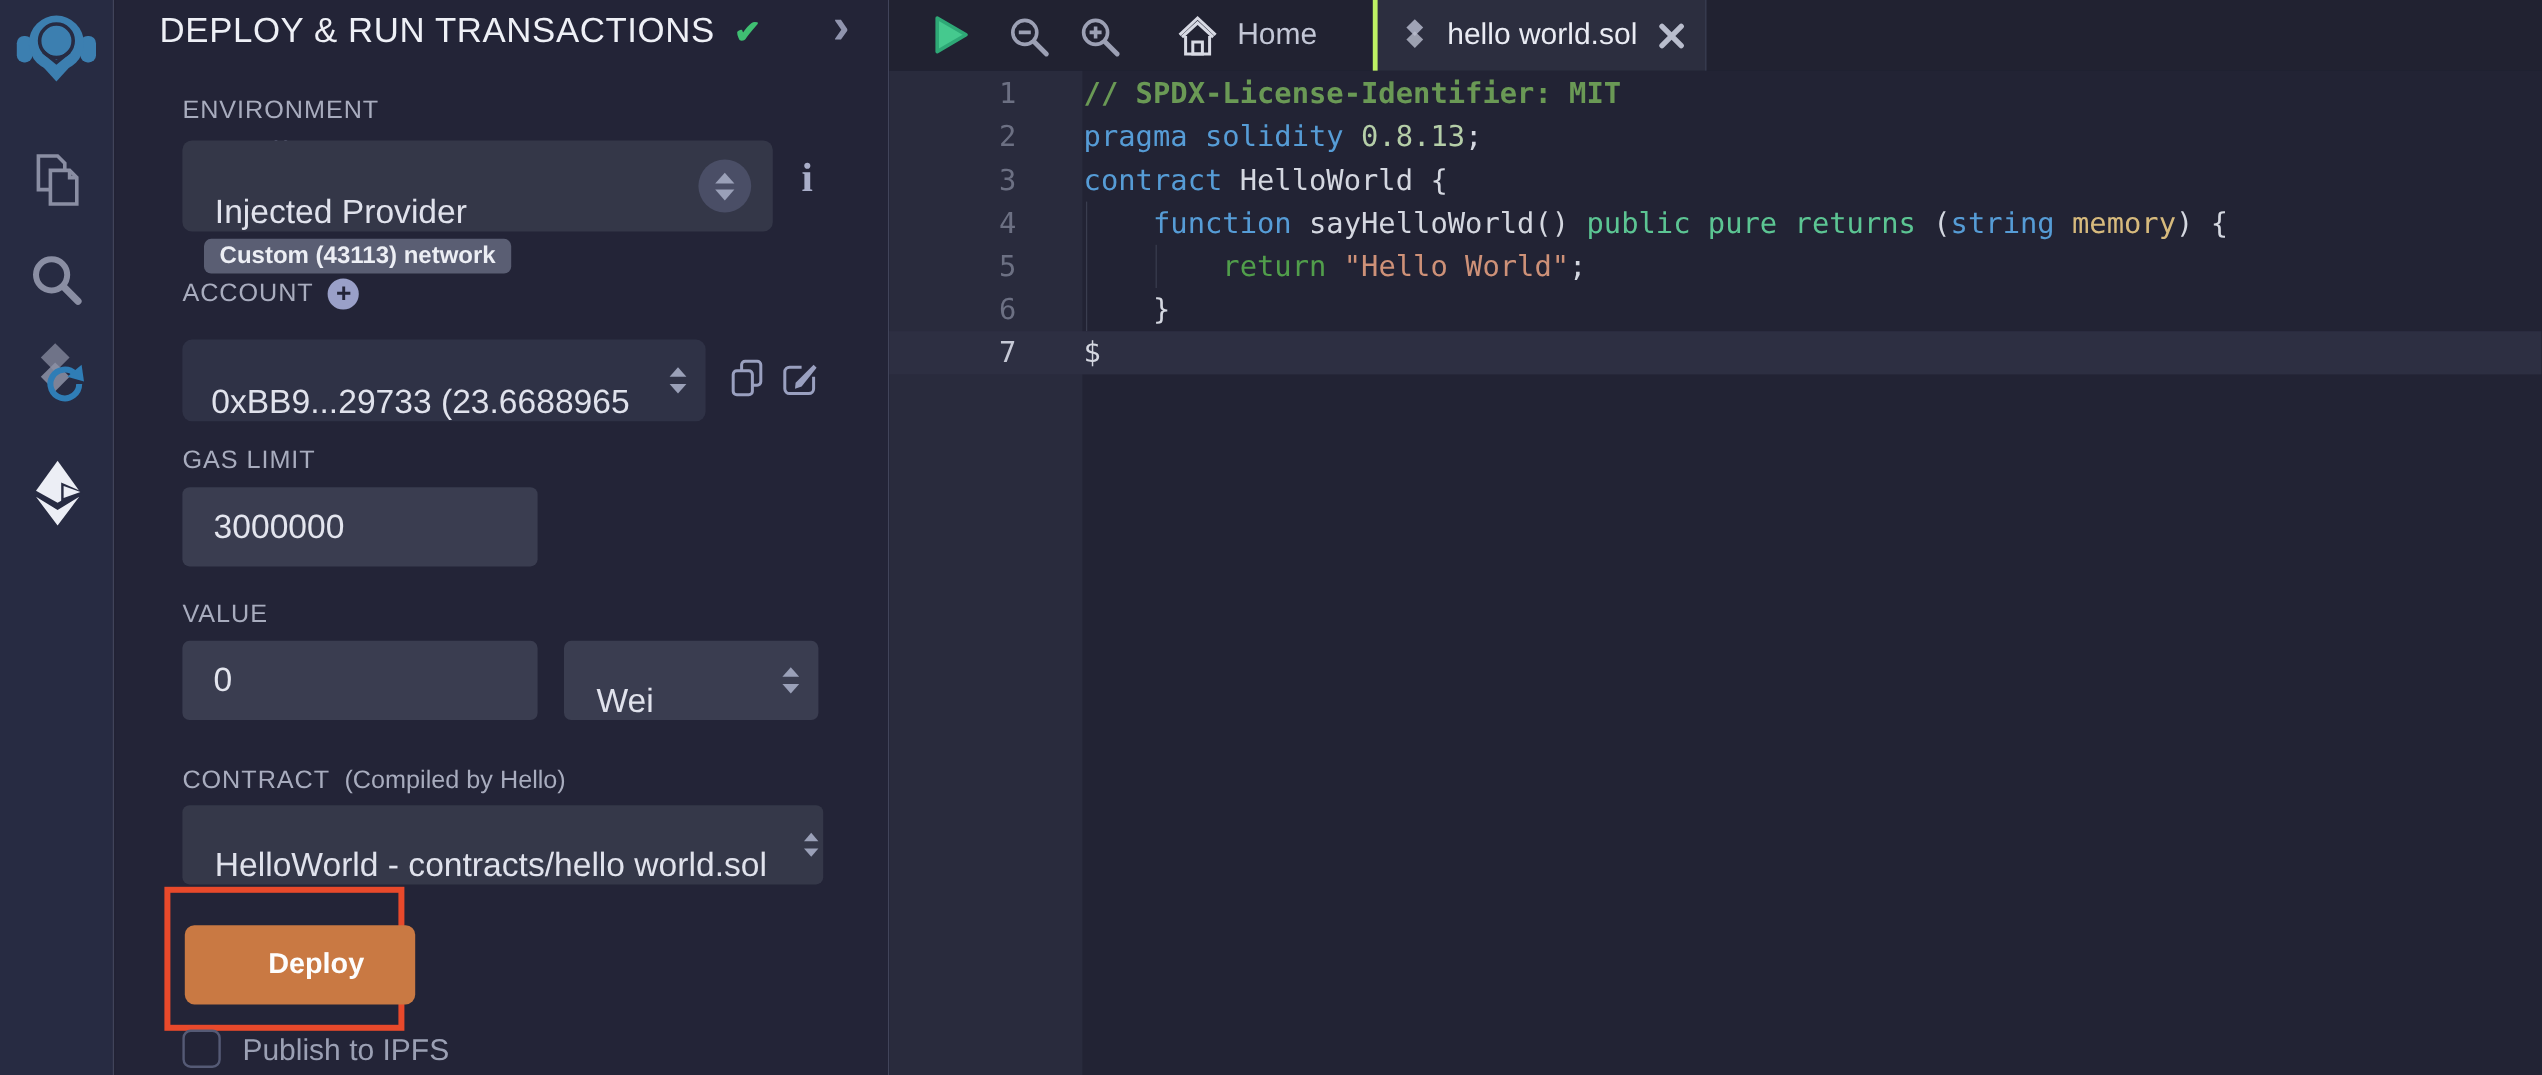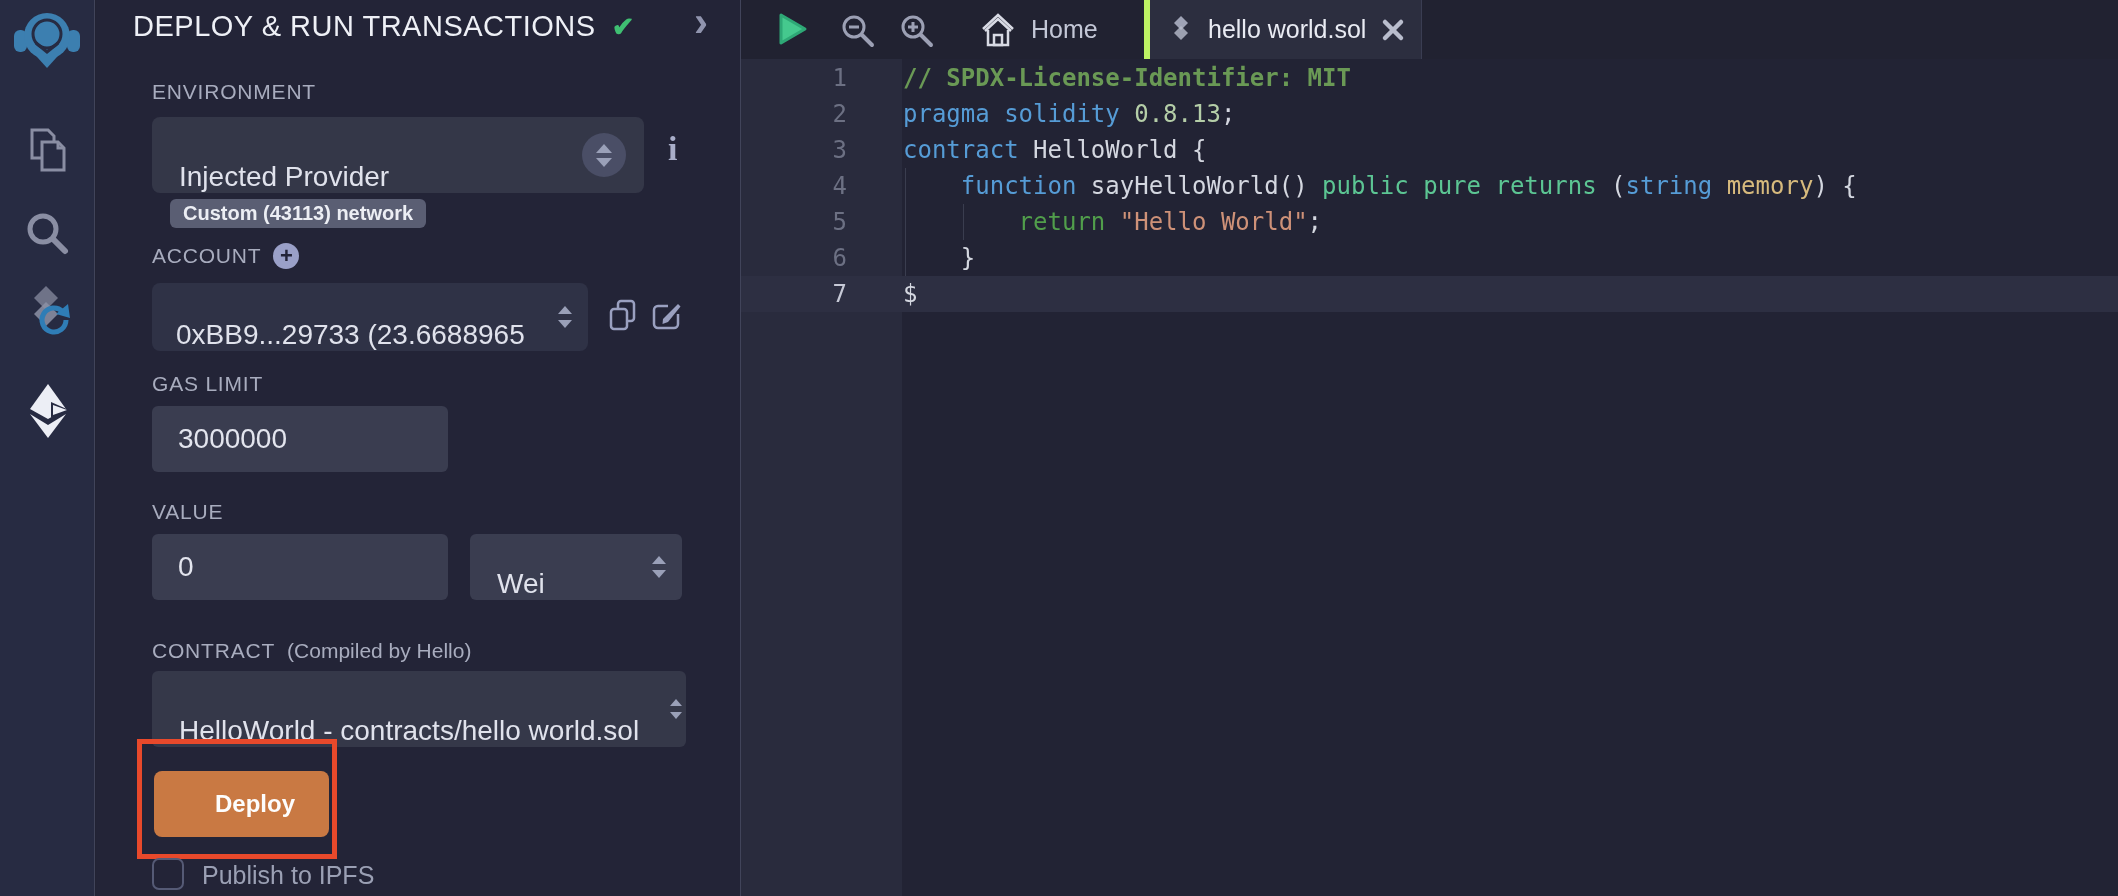"hello world.sol" .tab-active { border-left: 6px solid #bef264 -> 4px solid #bef264 }
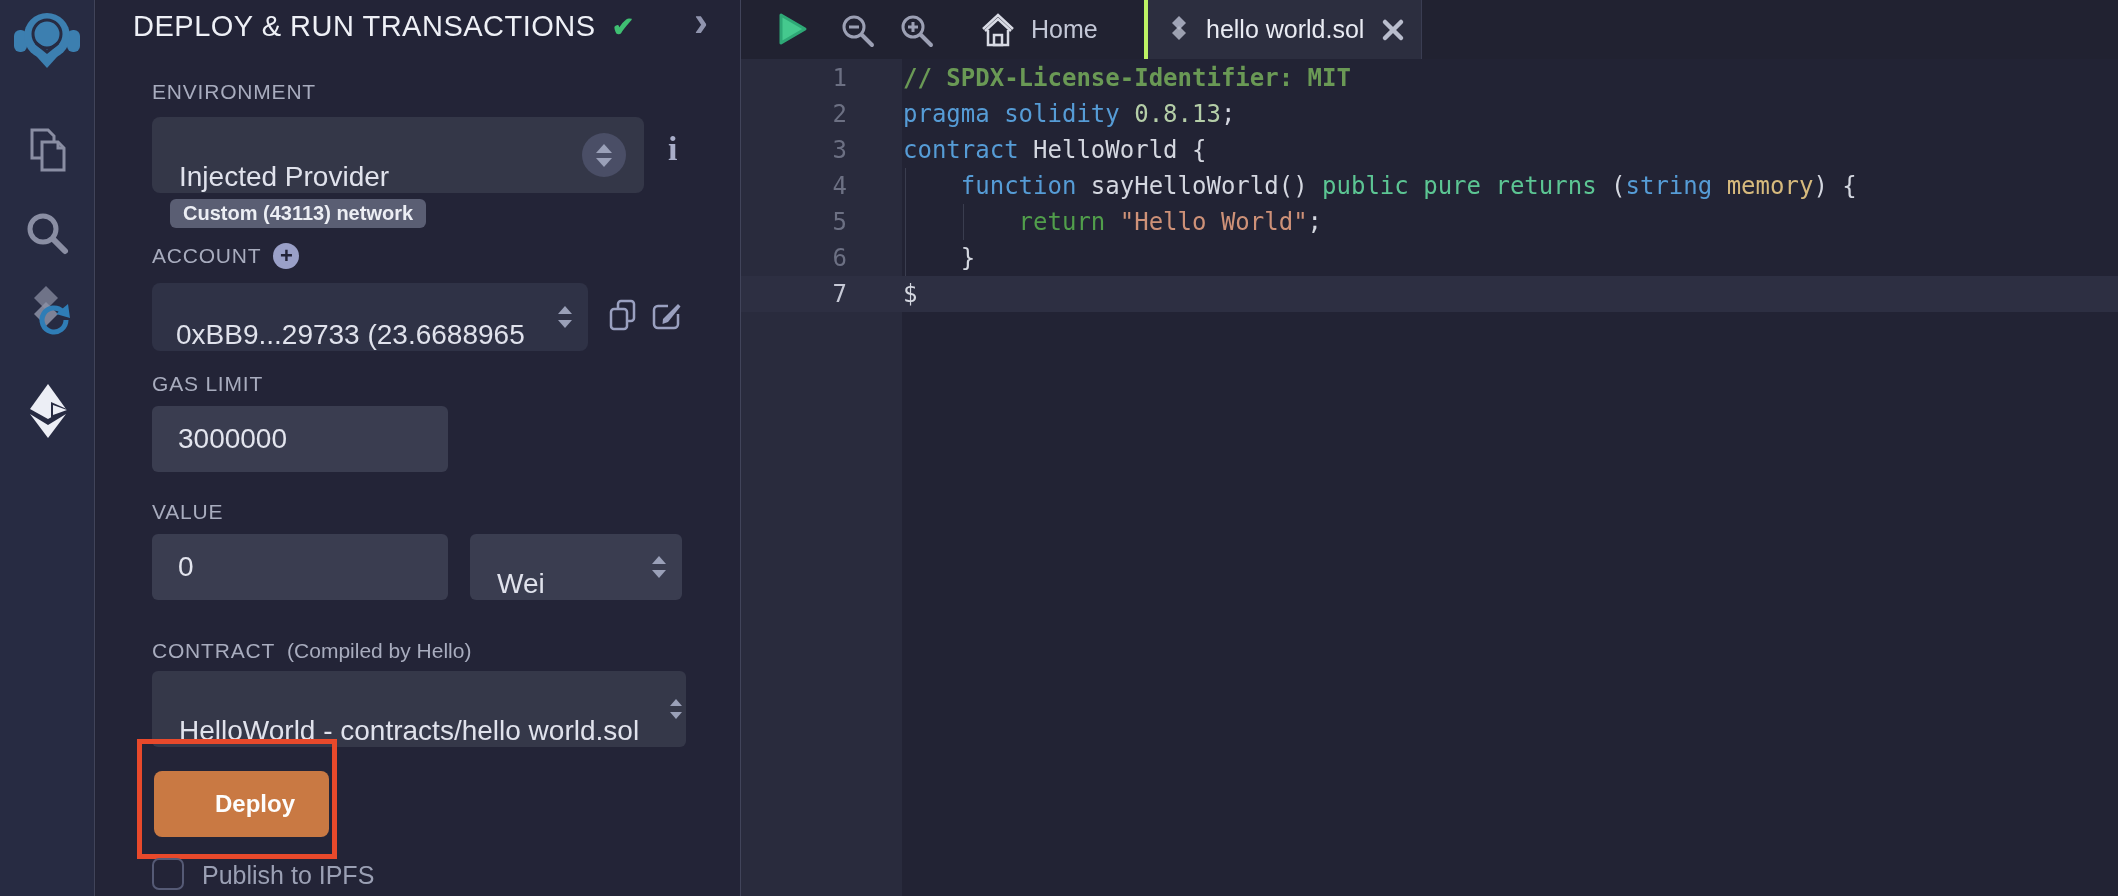"ACCOUNT" div.field-label-row { top: 243px -> 232px }
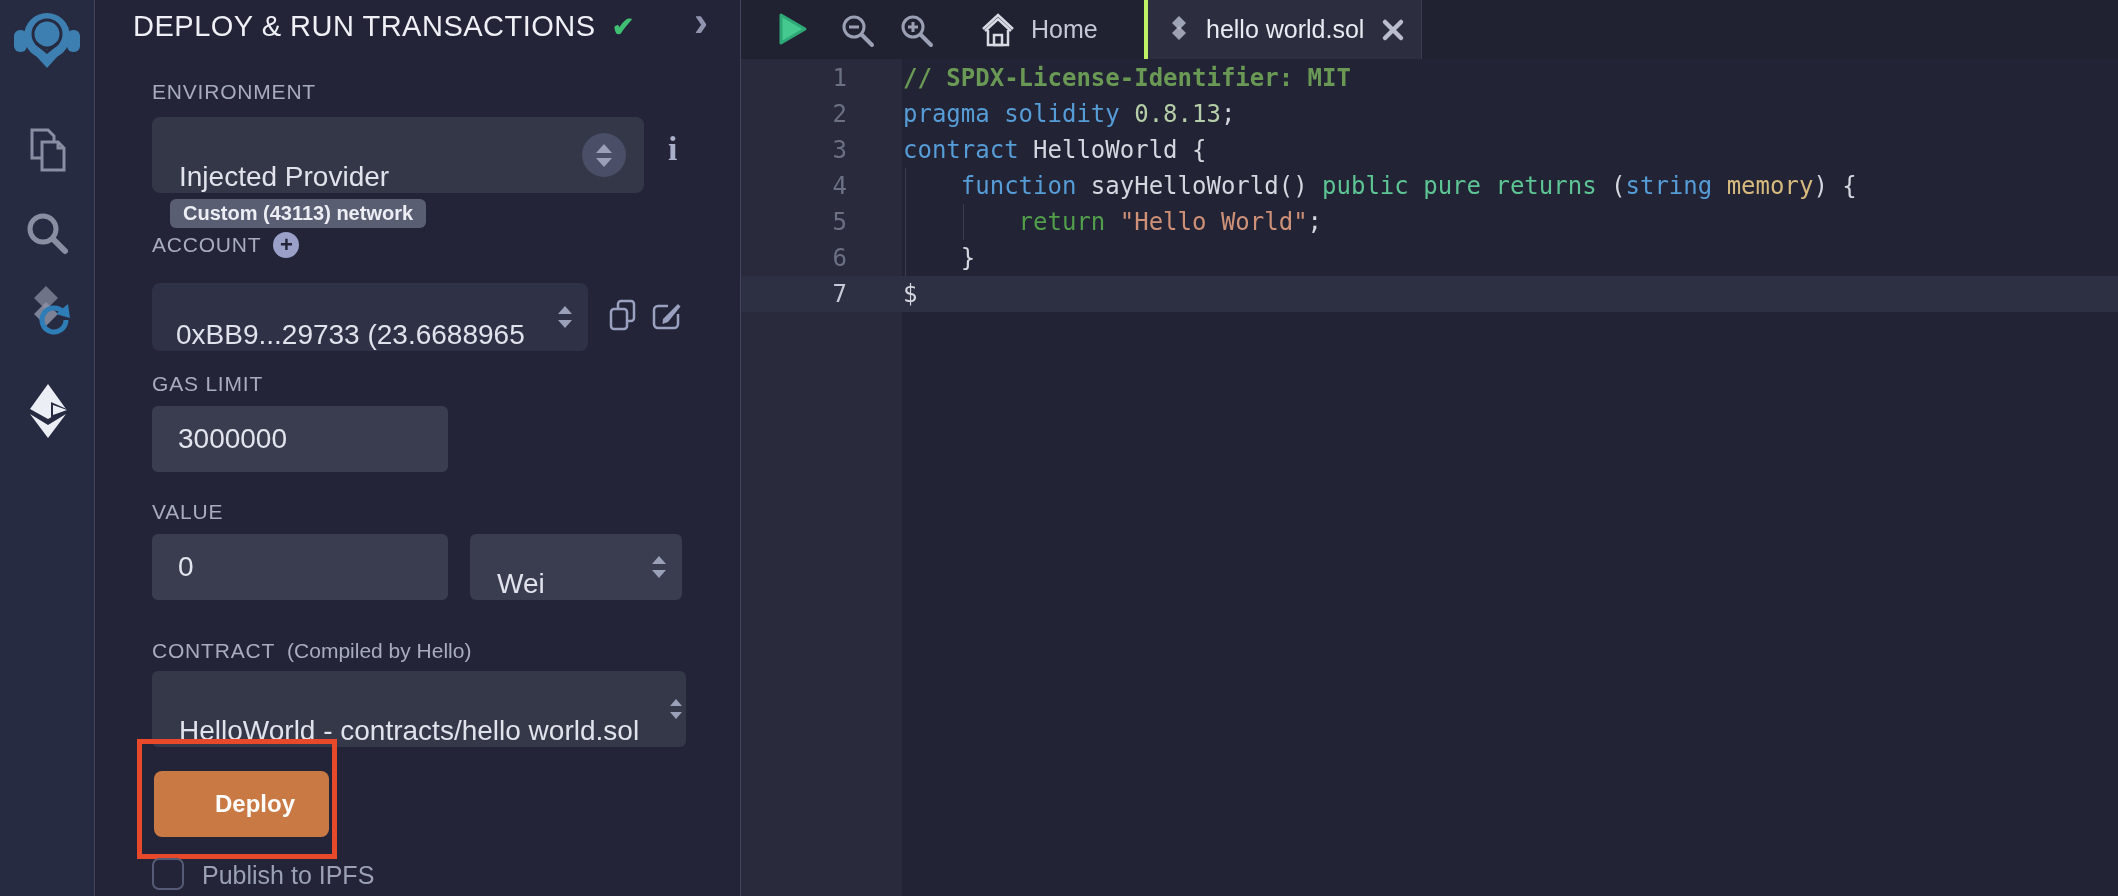"HelloWorld - contracts/hello world.sol" div.select-box { height: 76px -> 66px }
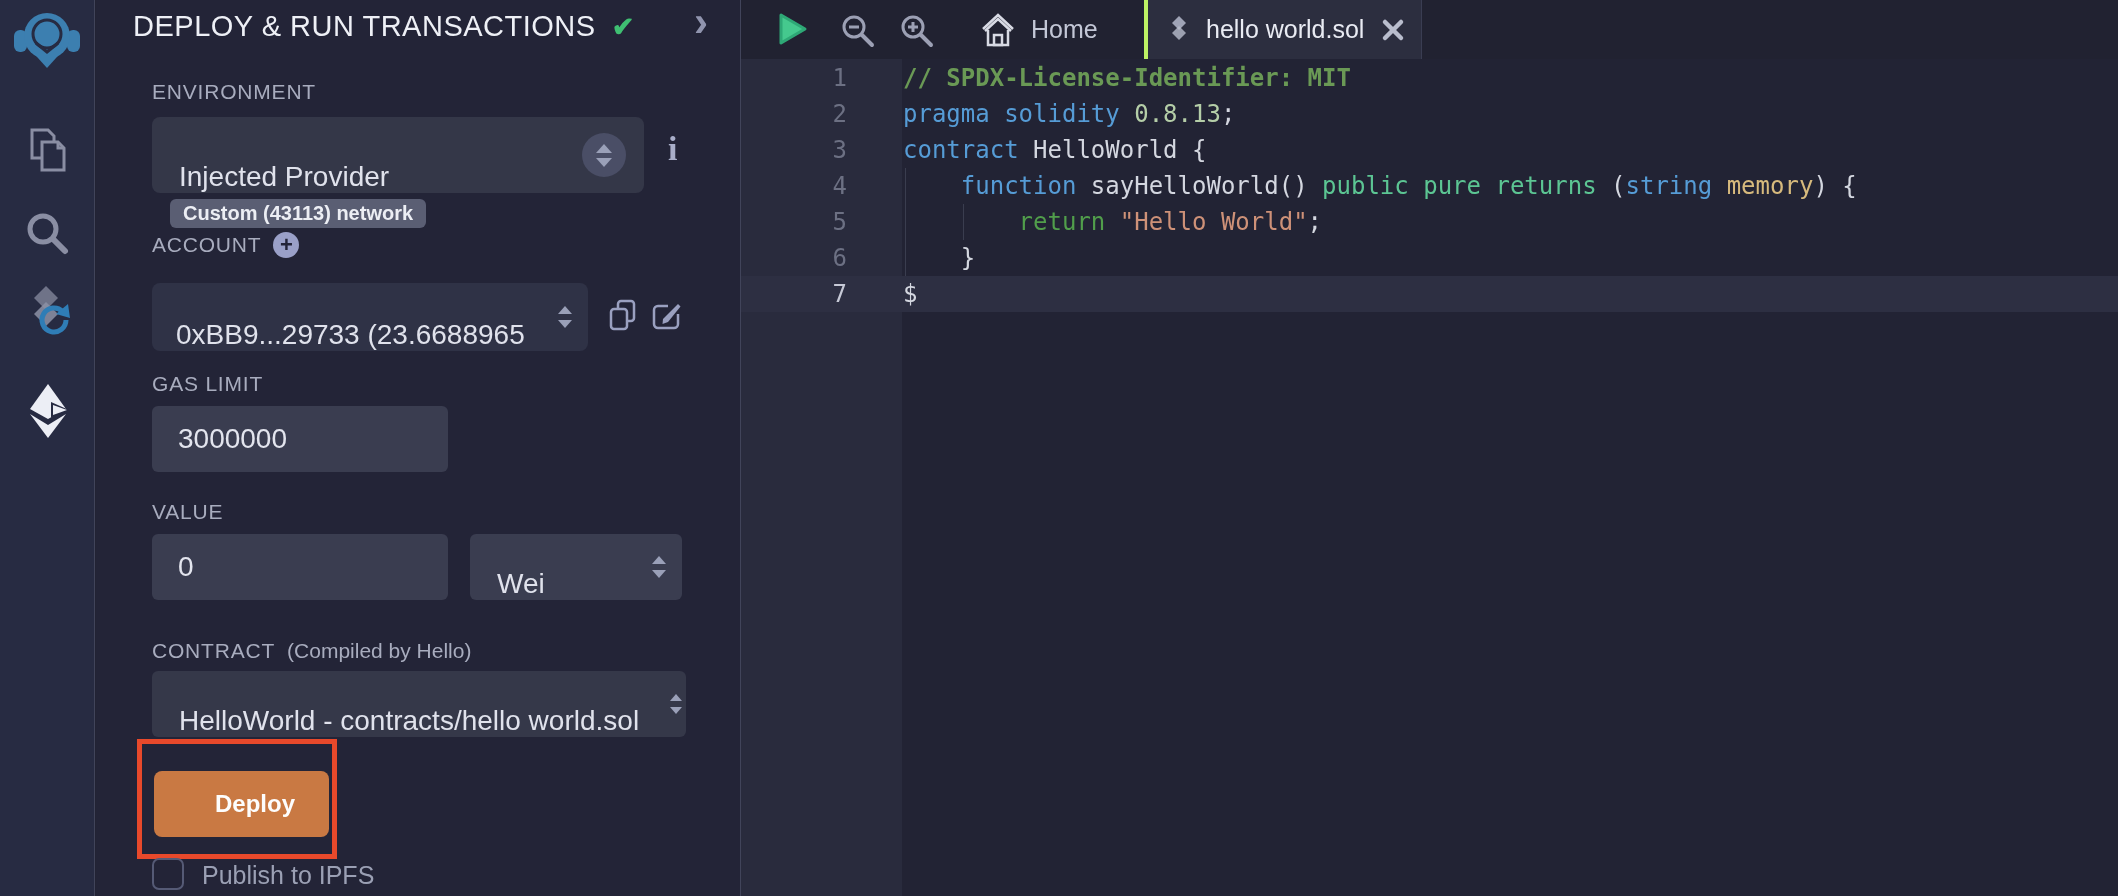"Deploy" .deploy-btn { width: 175px -> 192px }
